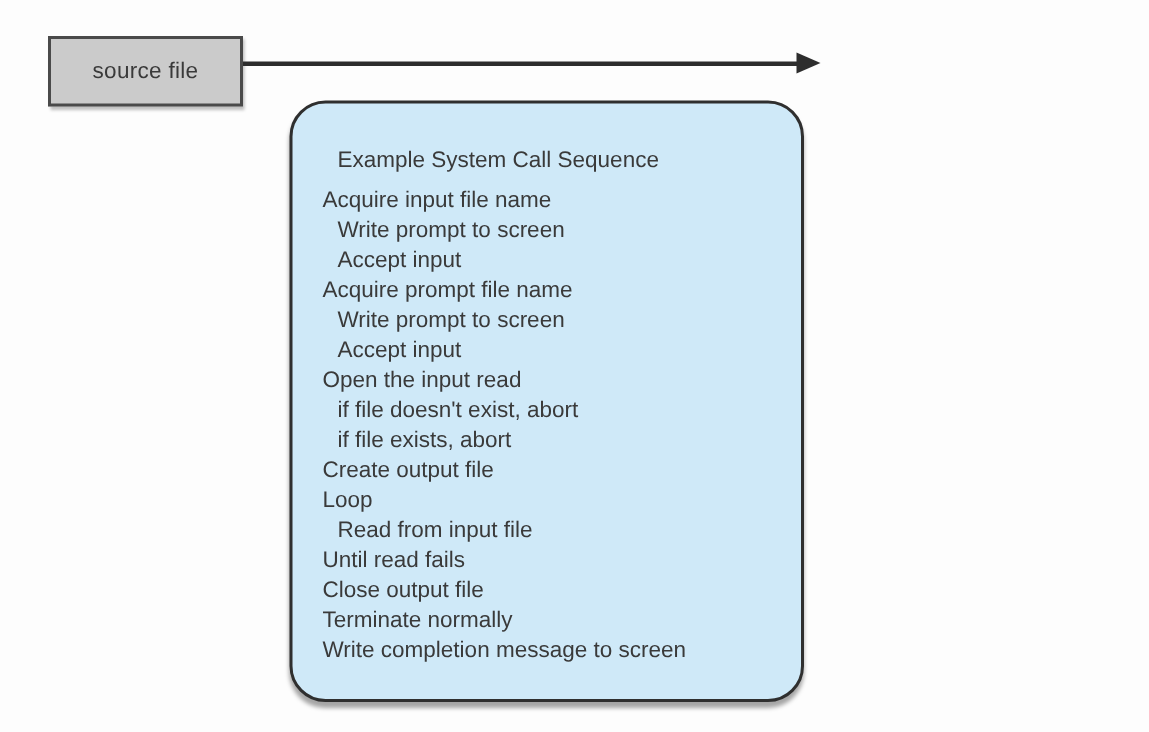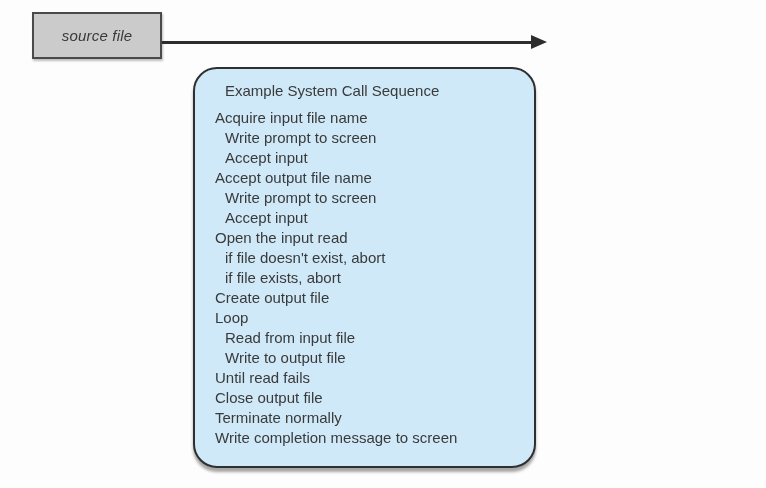"source file" .gray-box { font-style: italic -> none; top: 12px -> 24px }
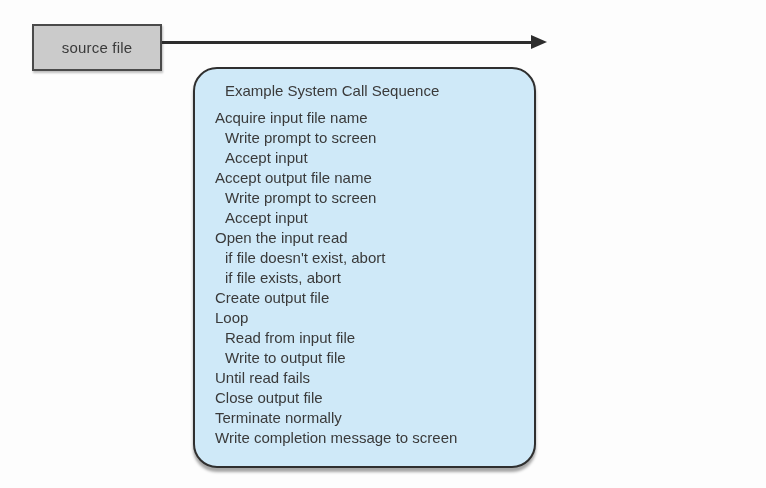"Example System Call Sequence" .call-box { padding: 12px 10px 0 0 -> 28px 10px 0 0 }
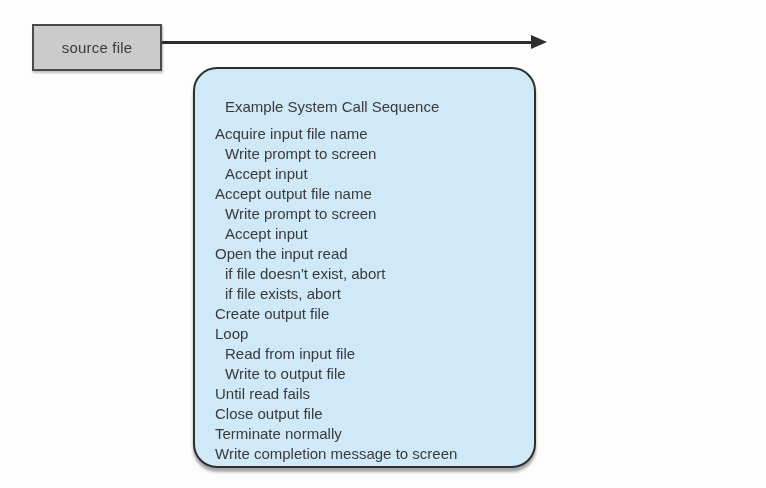"Accept output file name" div.call-line { text: Accept output -> Acquire prompt }
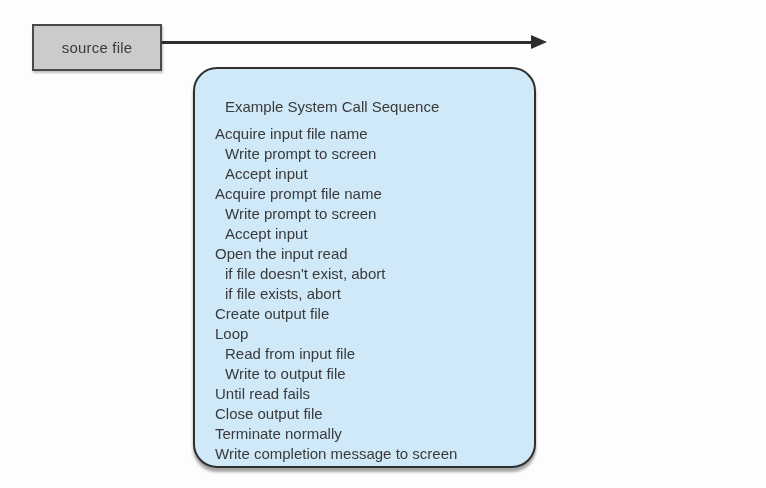"Write to output file" div.call-line { html: <div>Write to output file</div> -> none }
